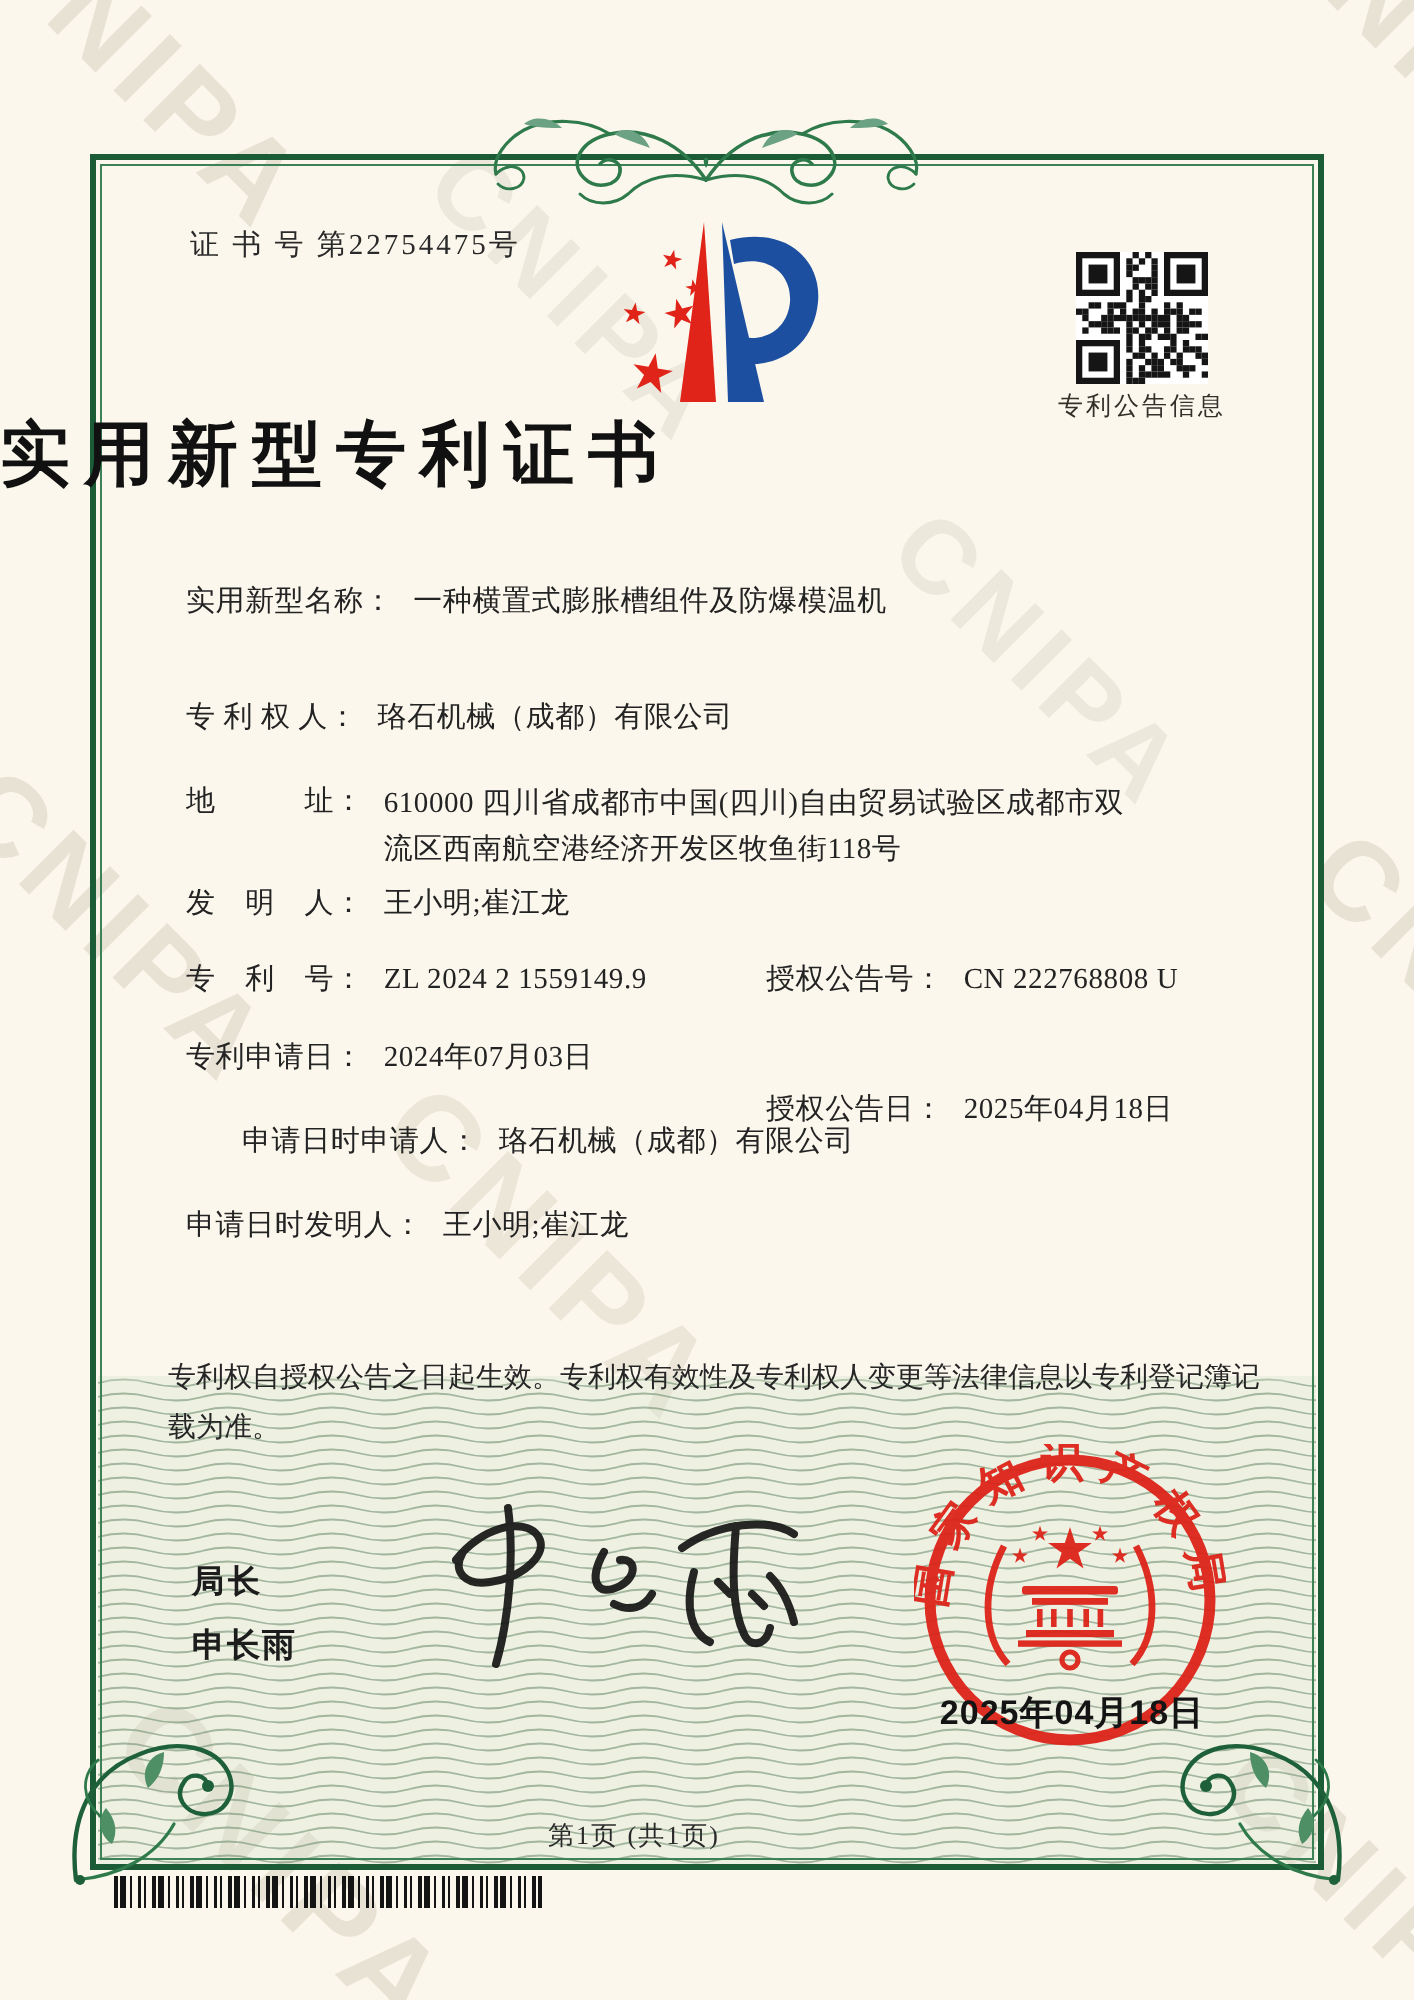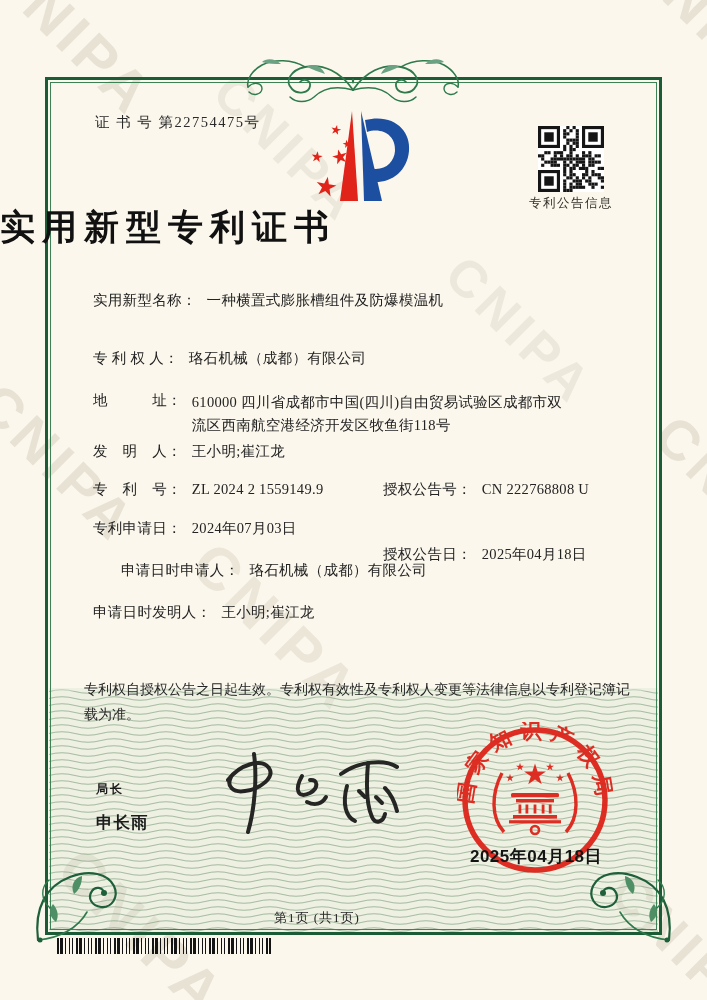"局长" .sig-title { font-size: 12px -> 16px }
